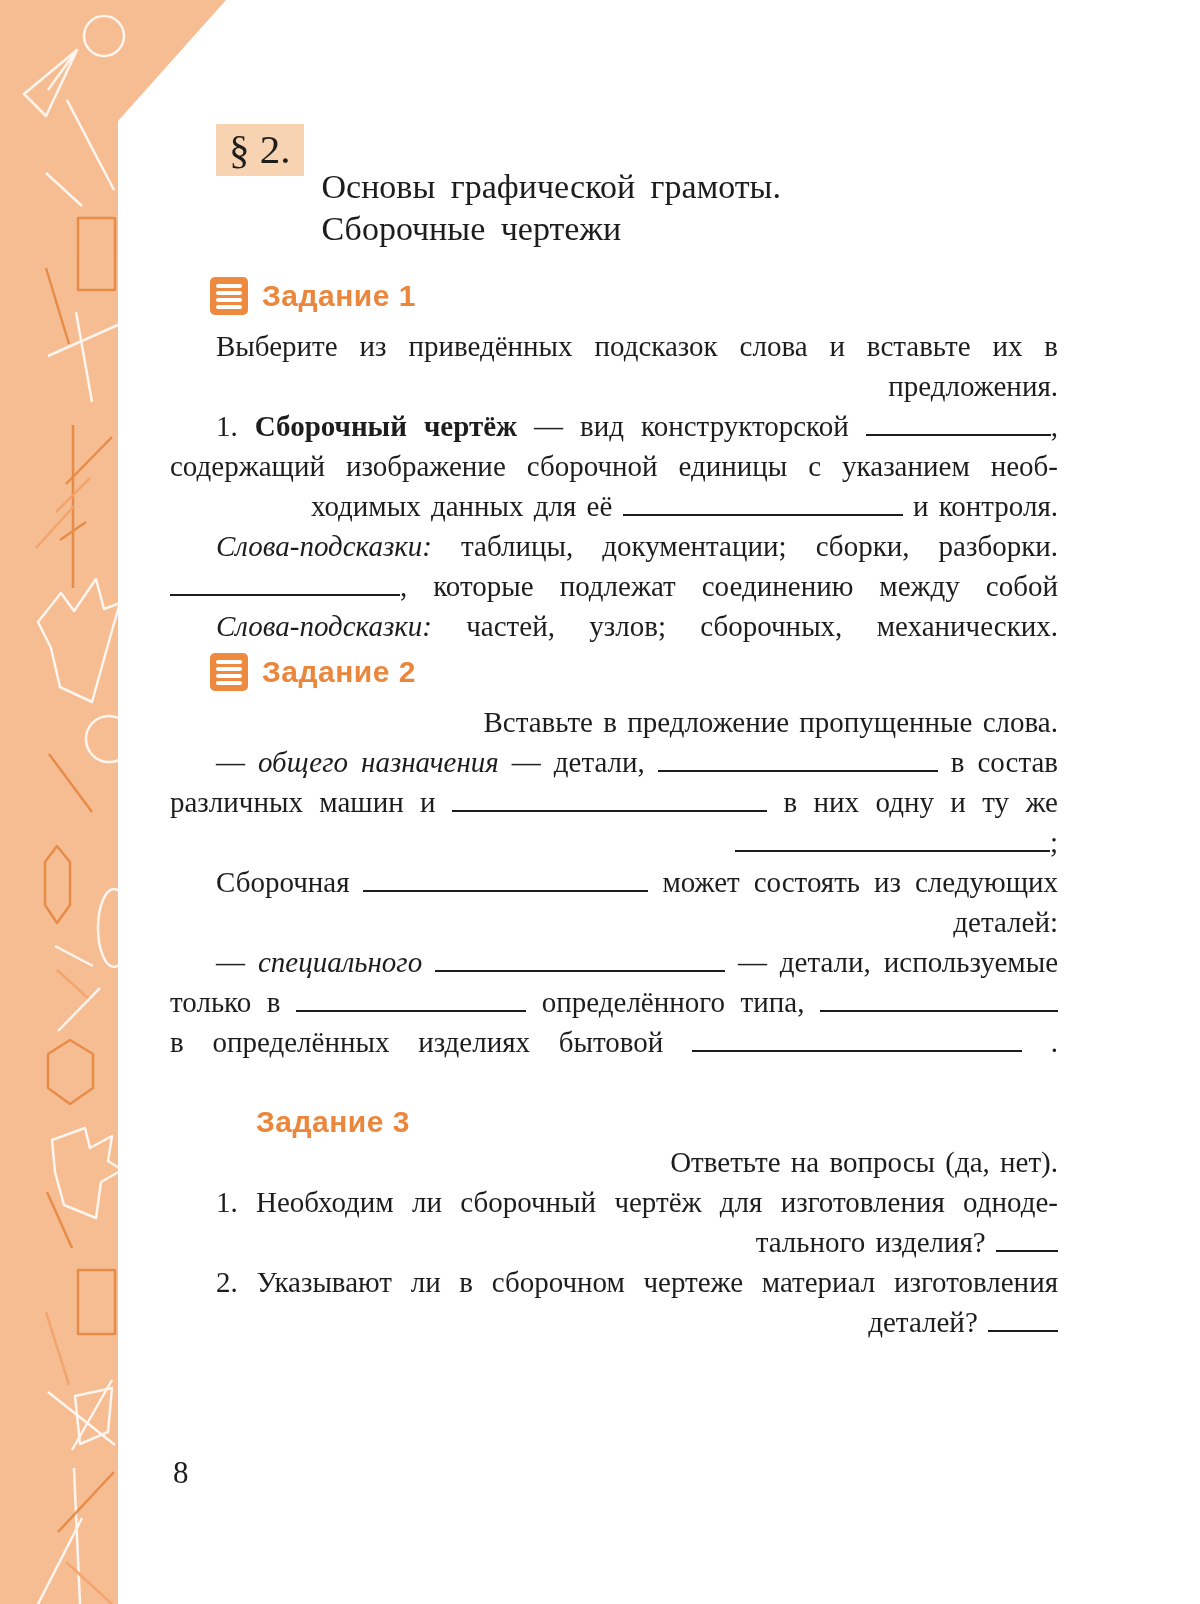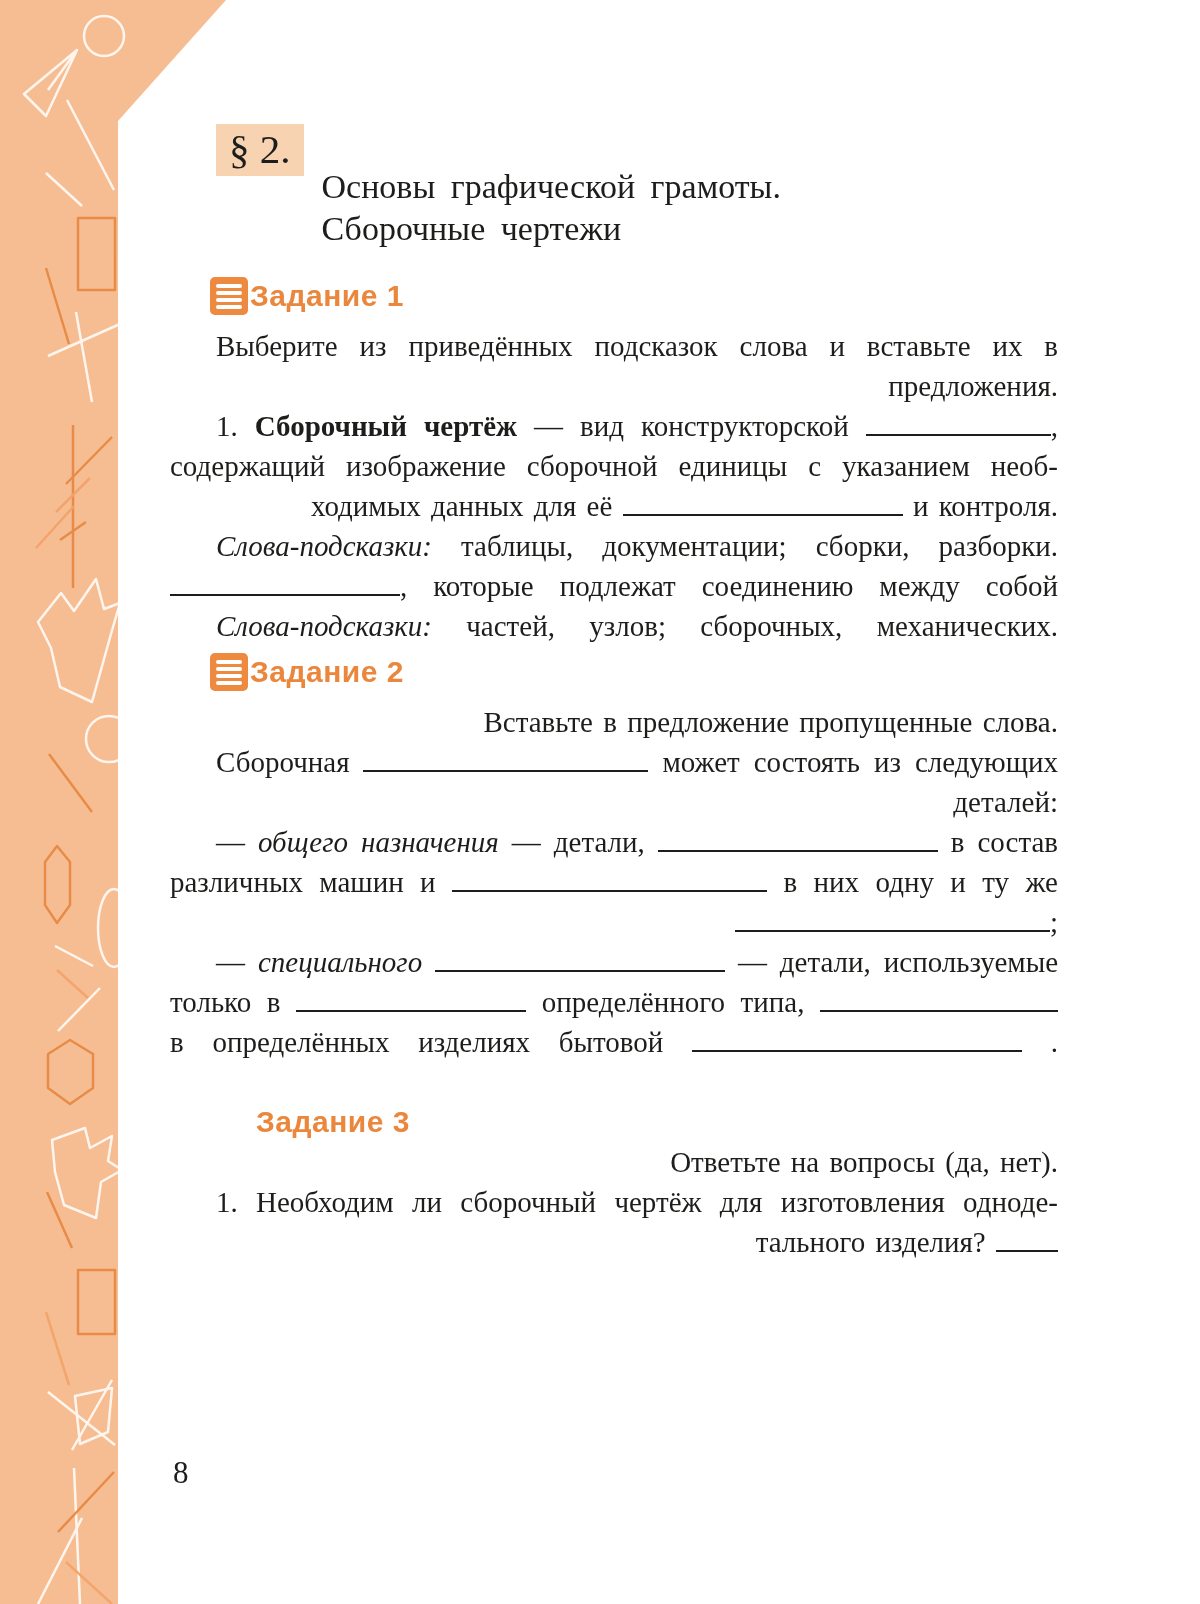"Задание 1" .task-header { gap: 2px -> 14px }
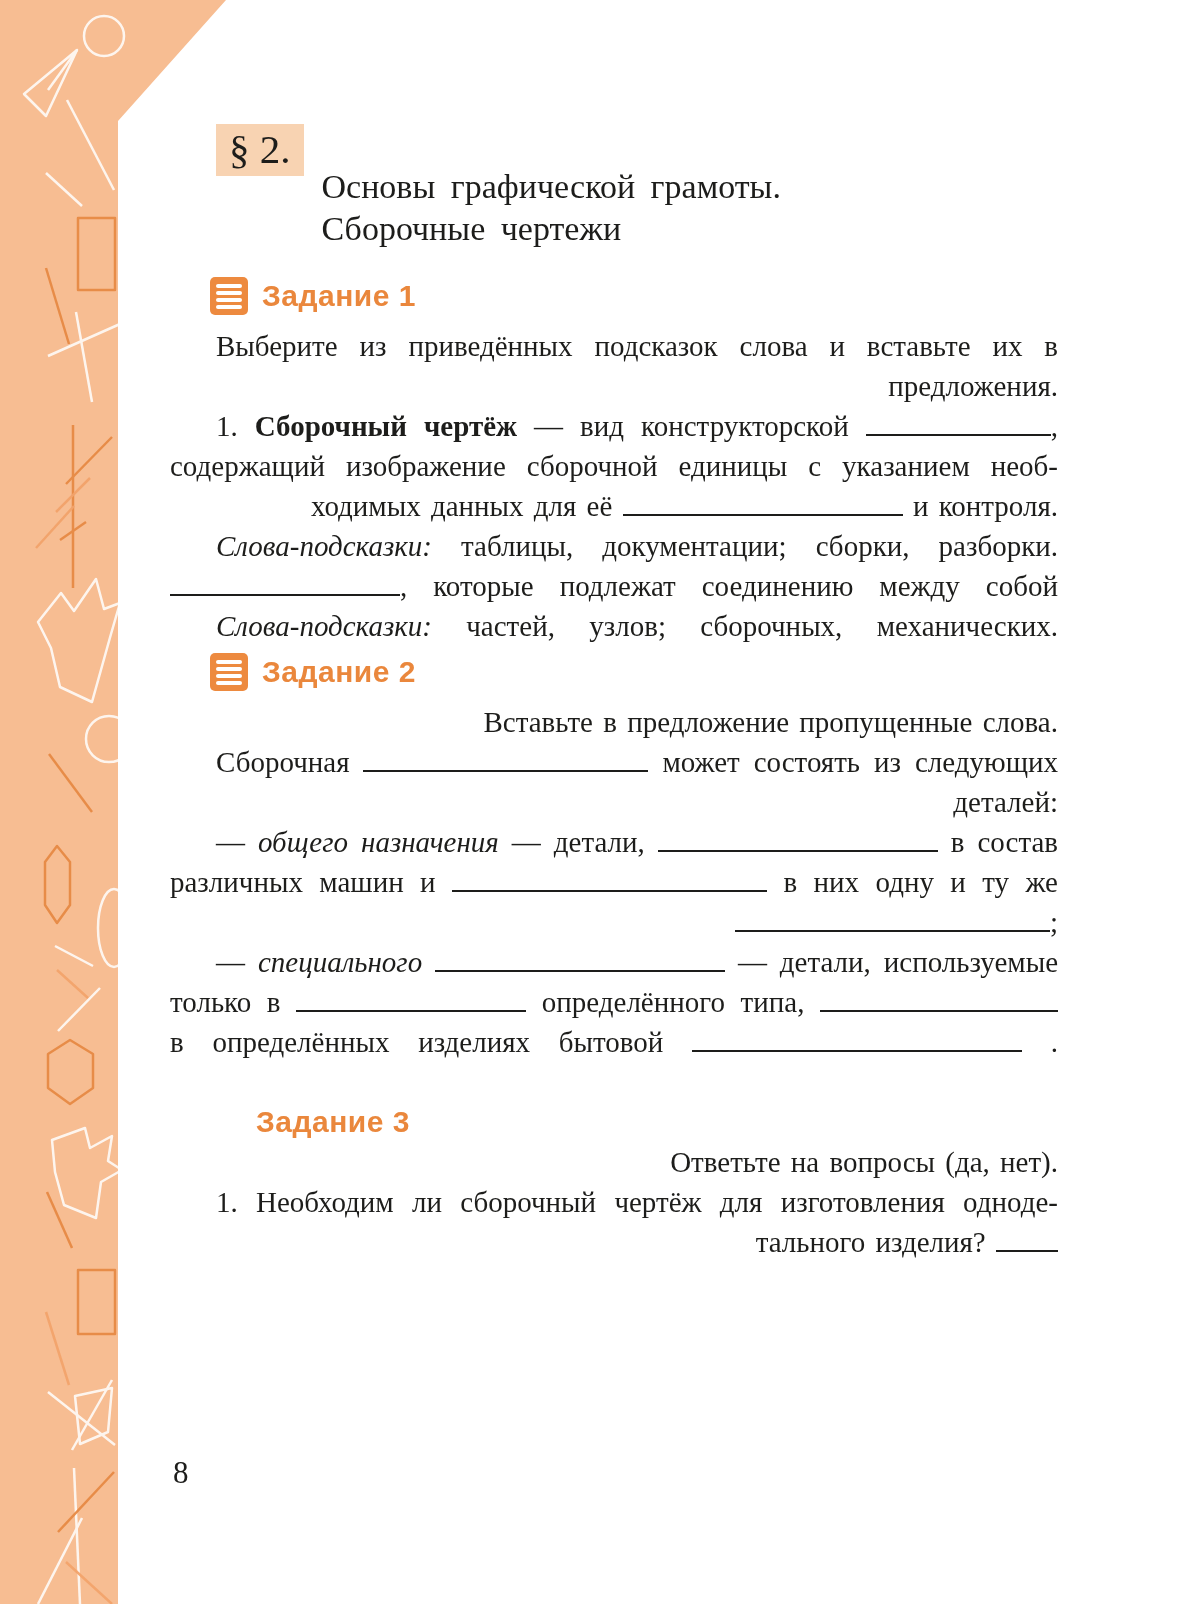"Сборочная может состоять из следующих" div.para { order: before "— общего назначения — детали," -> after "— общего назначения — детали," }
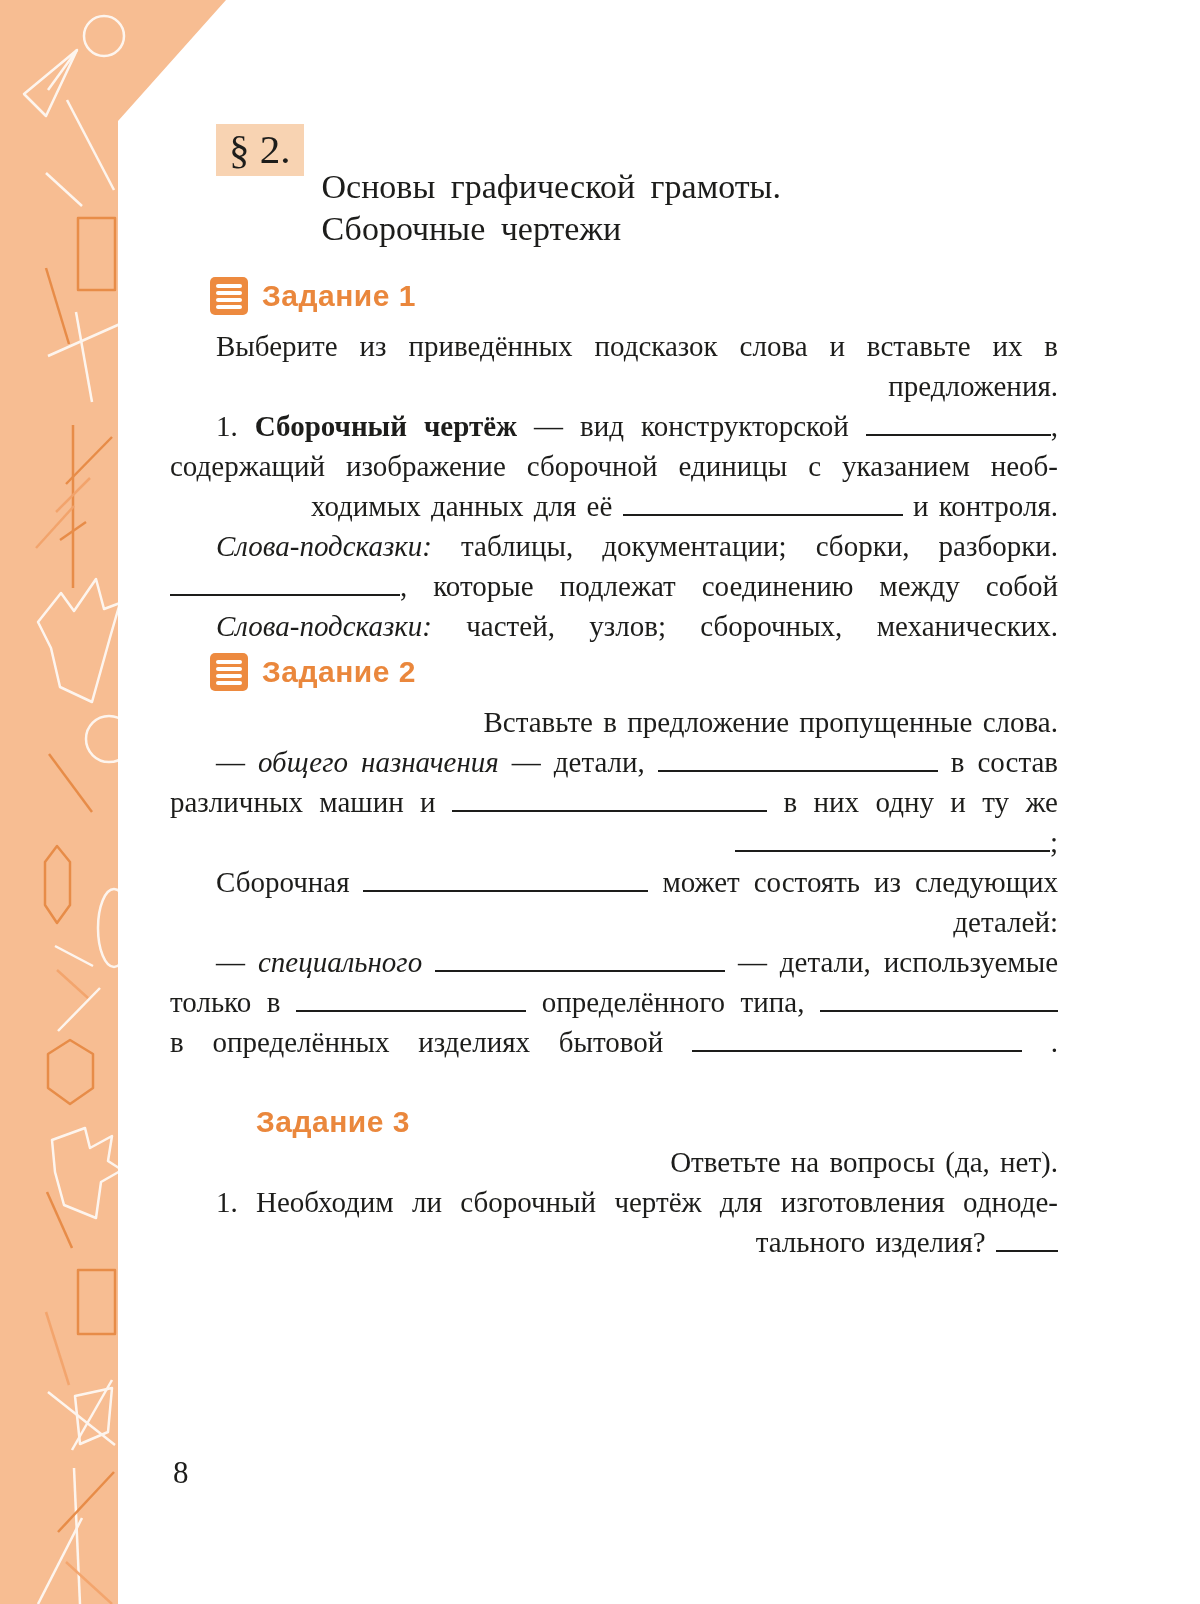"2. Указывают ли в сборочном" div.para { html: none -> <div> <div><span>2. Указывают ли в сборочном чертеже материал изготовления</span></div> <div><span>деталей? </span><span></span></div> </div> }
